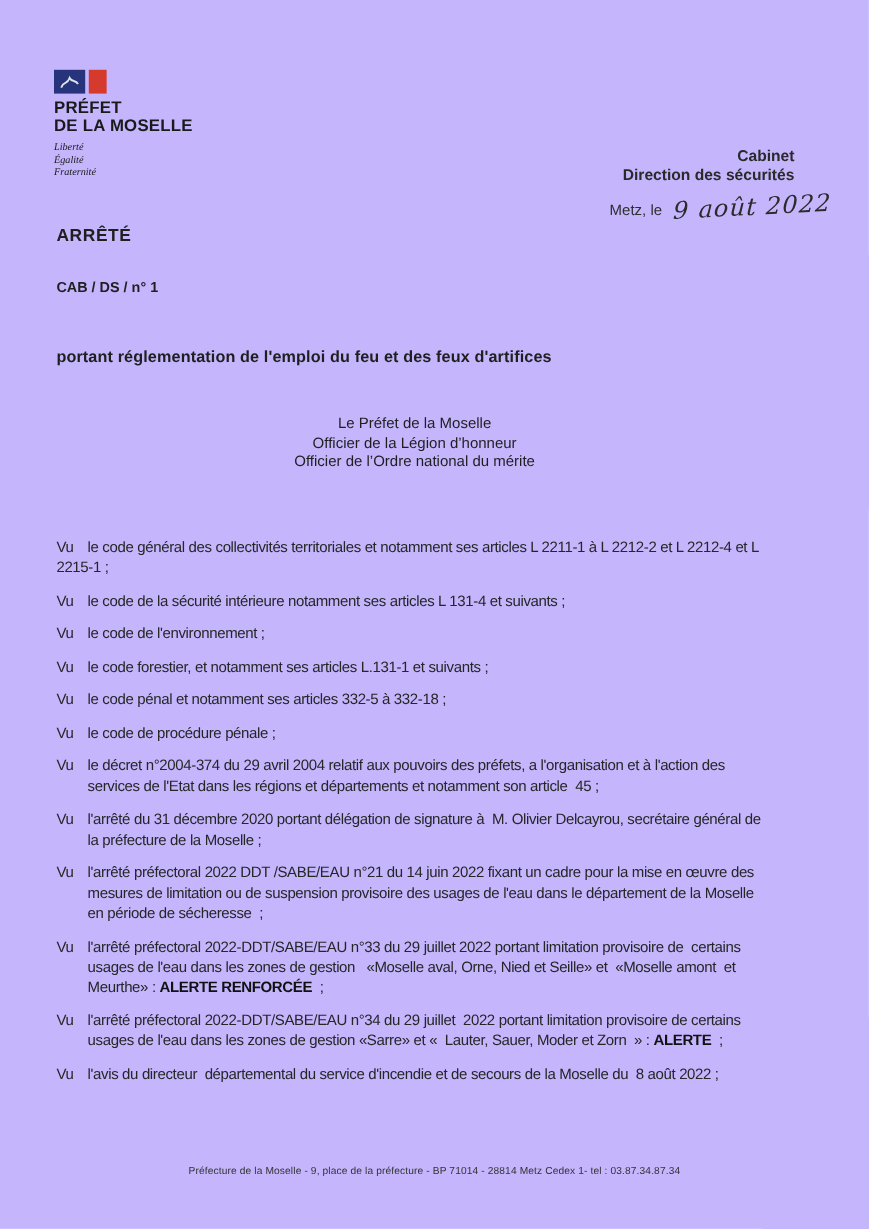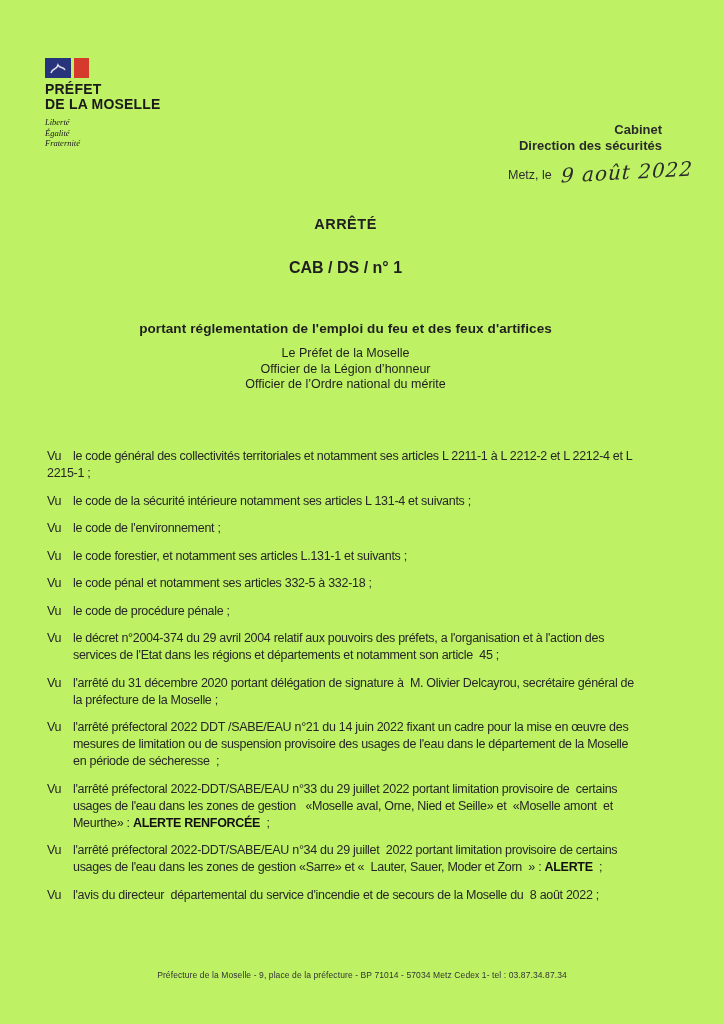"PRÉFET" .page { background: #bef264 -> #c4b5fd }
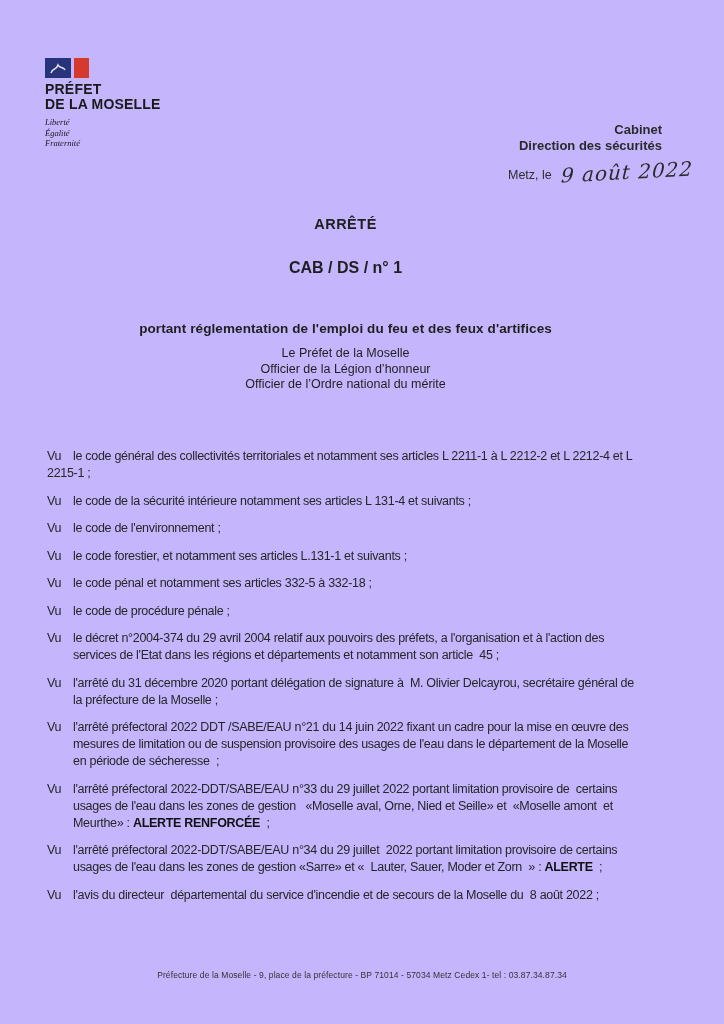"ARRÊTÉ" .title-block { text-align: center -> left; top: 216px -> 189px }
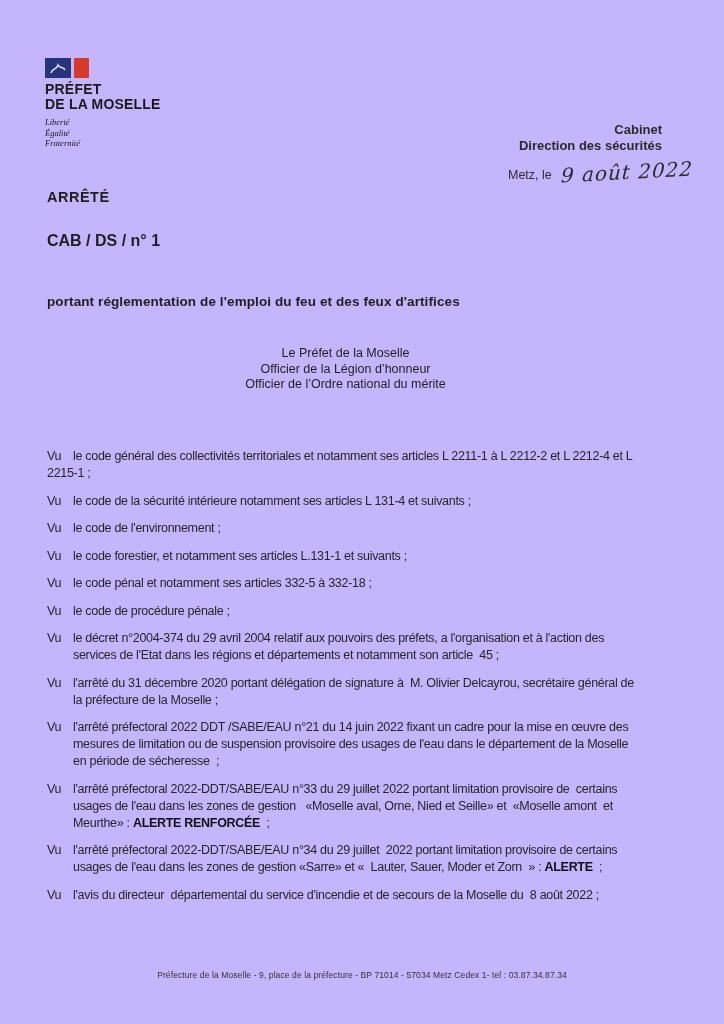"CAB / DS / n°" .doc-ref { font-size: 16px -> 12px }
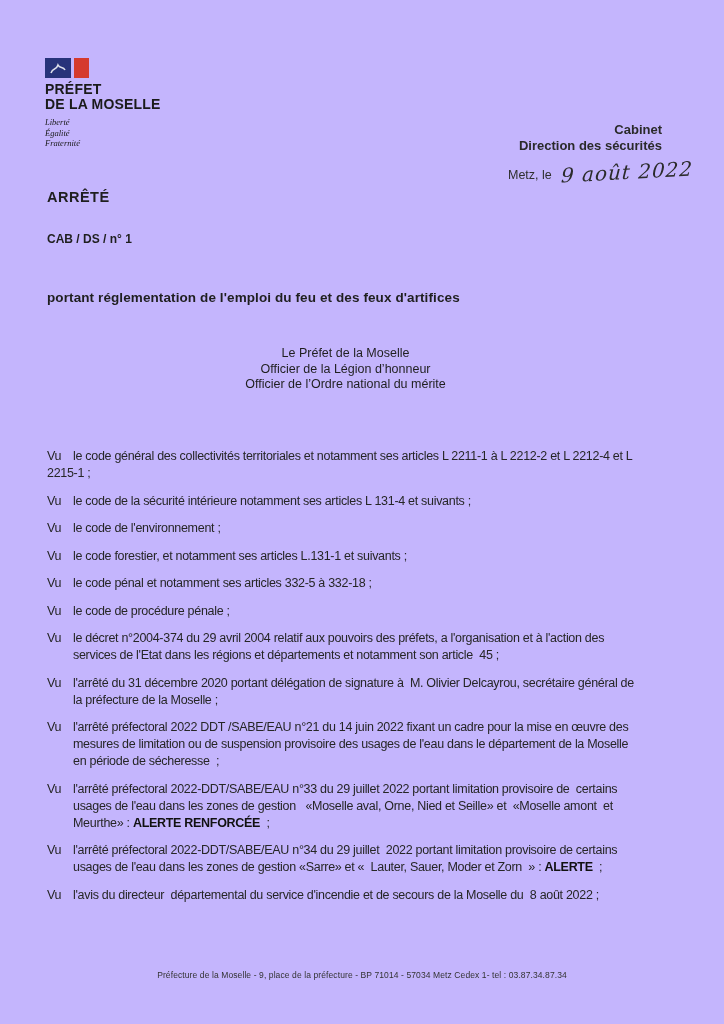"Préfecture de la Moselle -" div.page-footer { text: 57034 -> 28814 }
